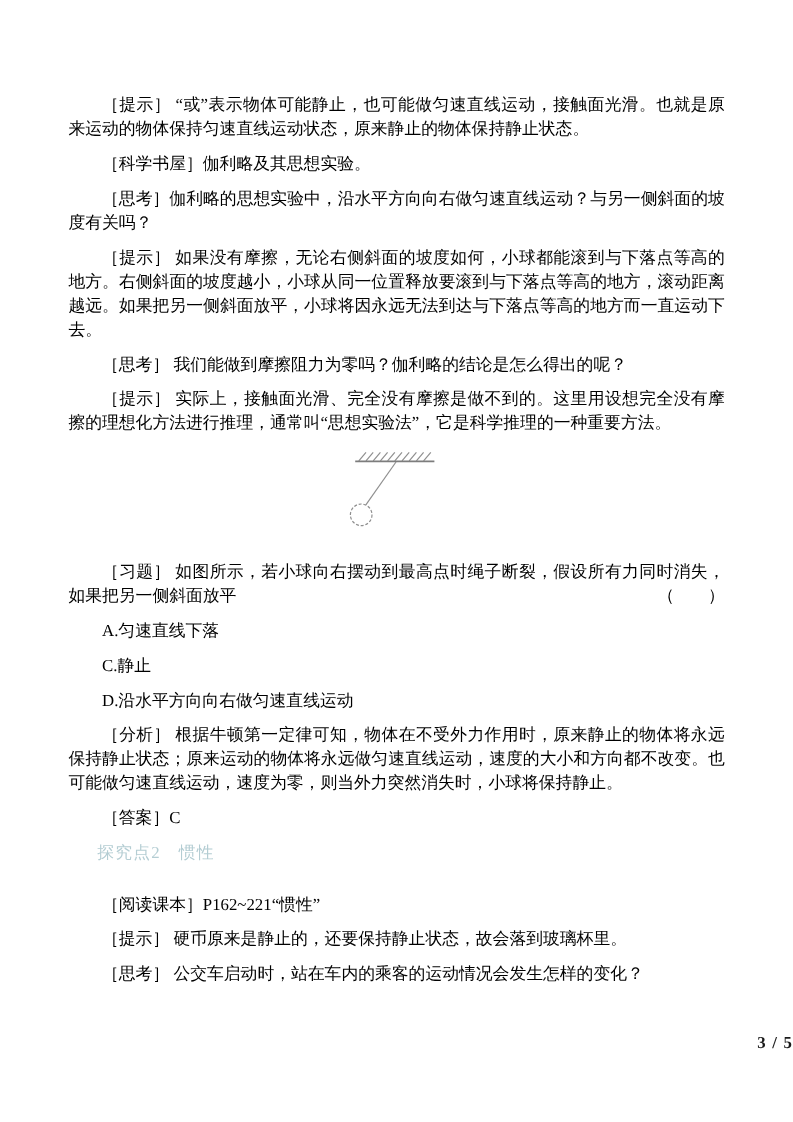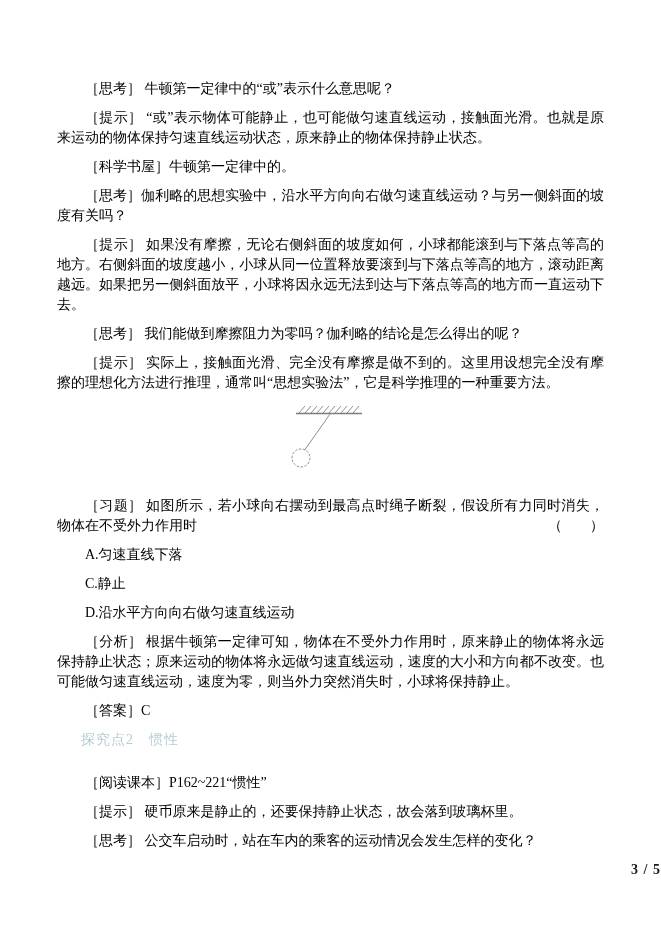"［思考］ 牛顿第一定律中的“或”表示什么意思呢？" p.para { html: <p>［思考］ 牛顿第一定律中的“或”表示什么意思呢？</p> -> none }
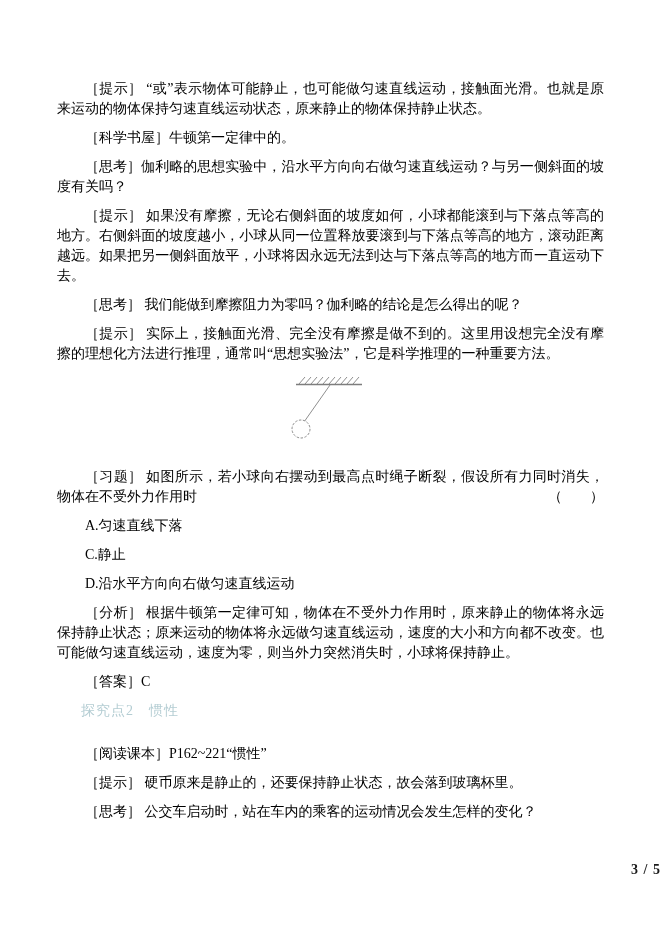"［科学书屋］牛顿第一定律中的。" p.para { text: 牛顿第一定律中的 -> 伽利略及其思想实验 }
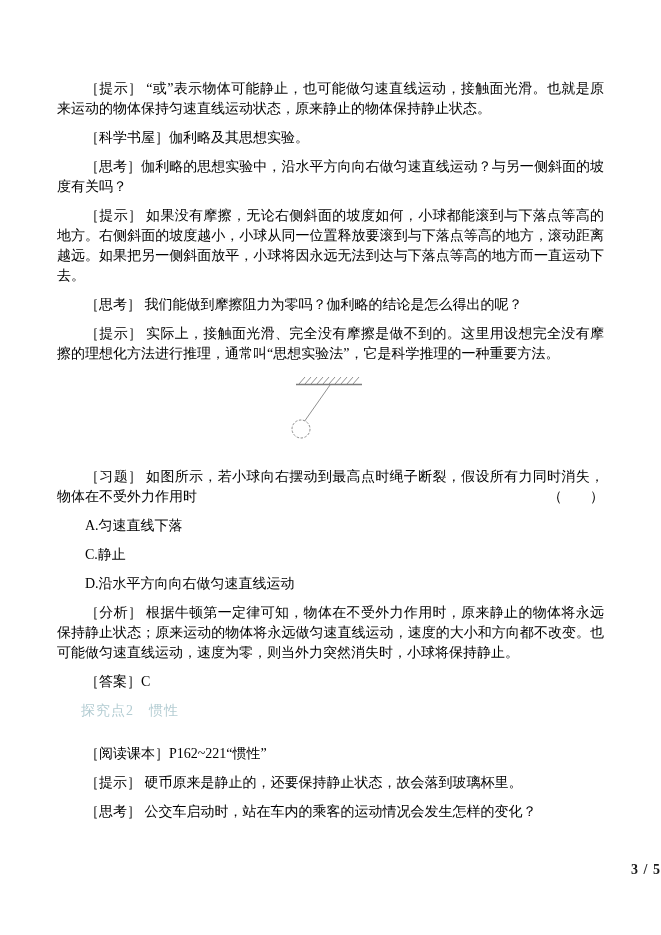"［习题］" span { text: 物体在不受外力作用时 -> 如果把另一侧斜面放平 }
